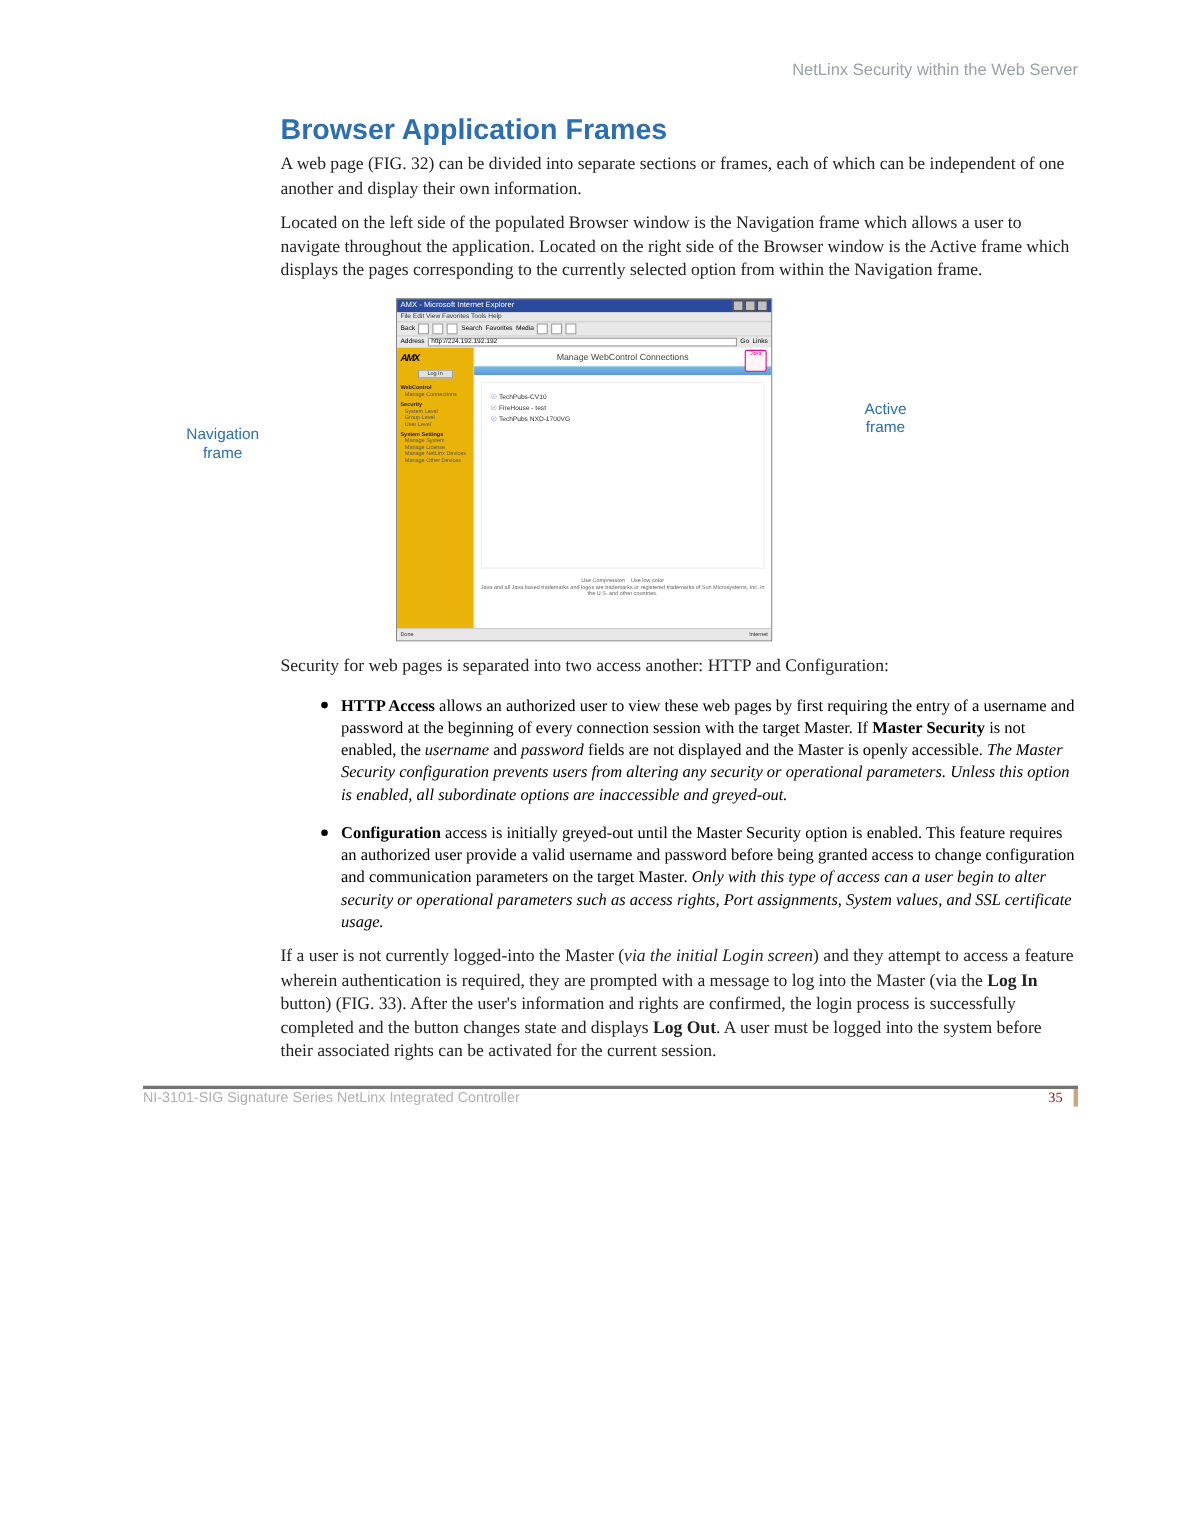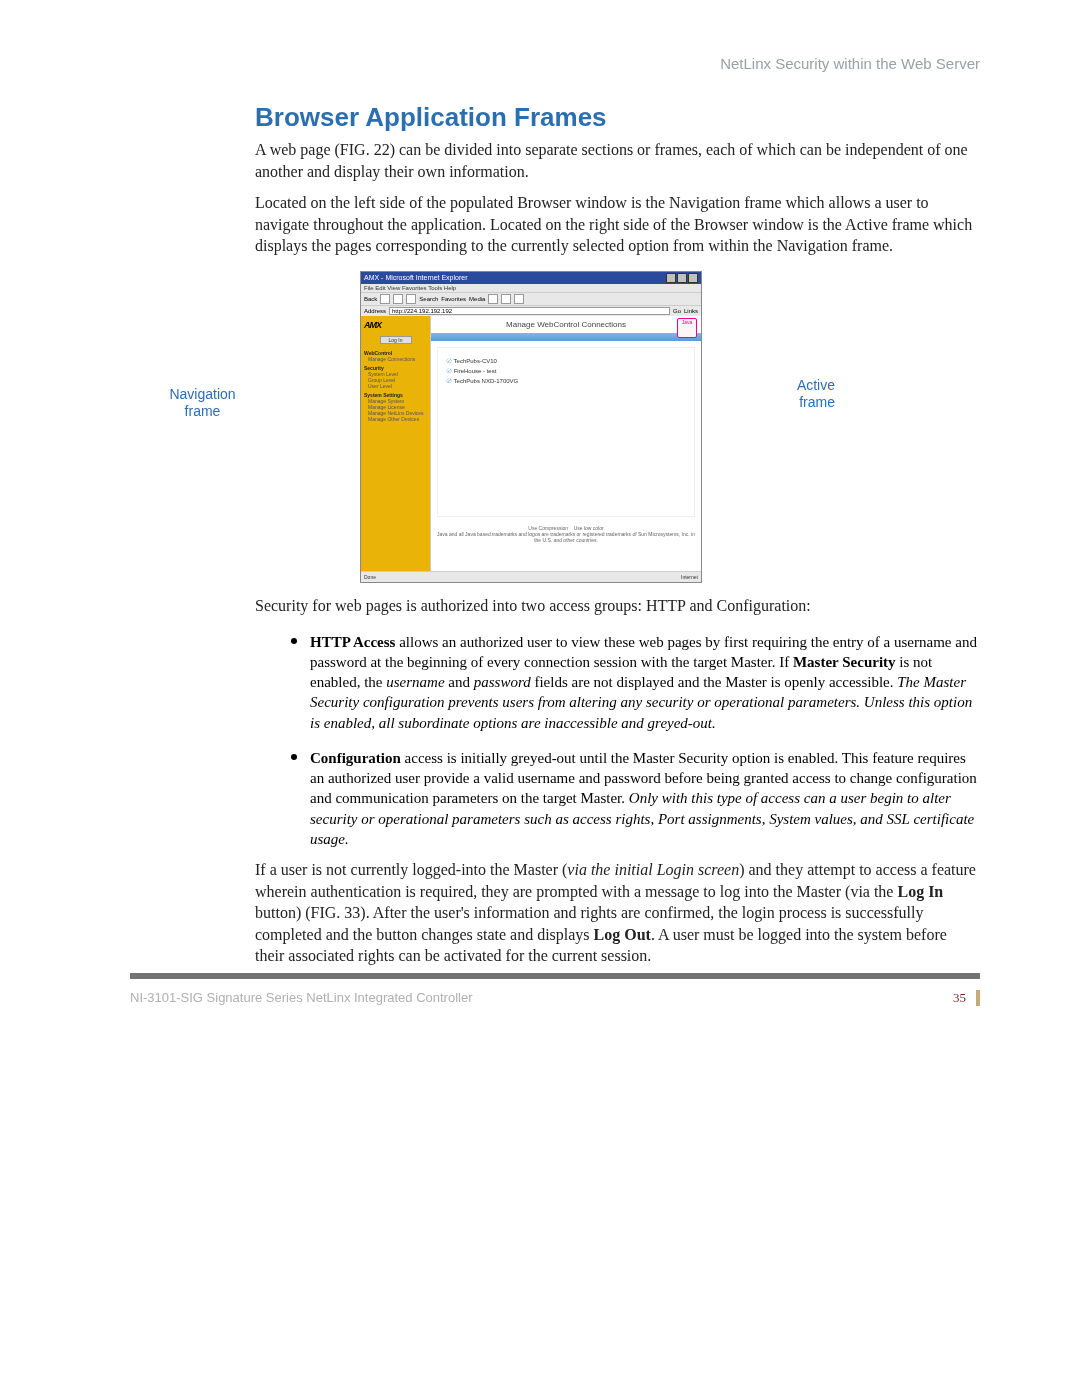"A web page (FIG. 22)" p.body { text: 22 -> 32 }
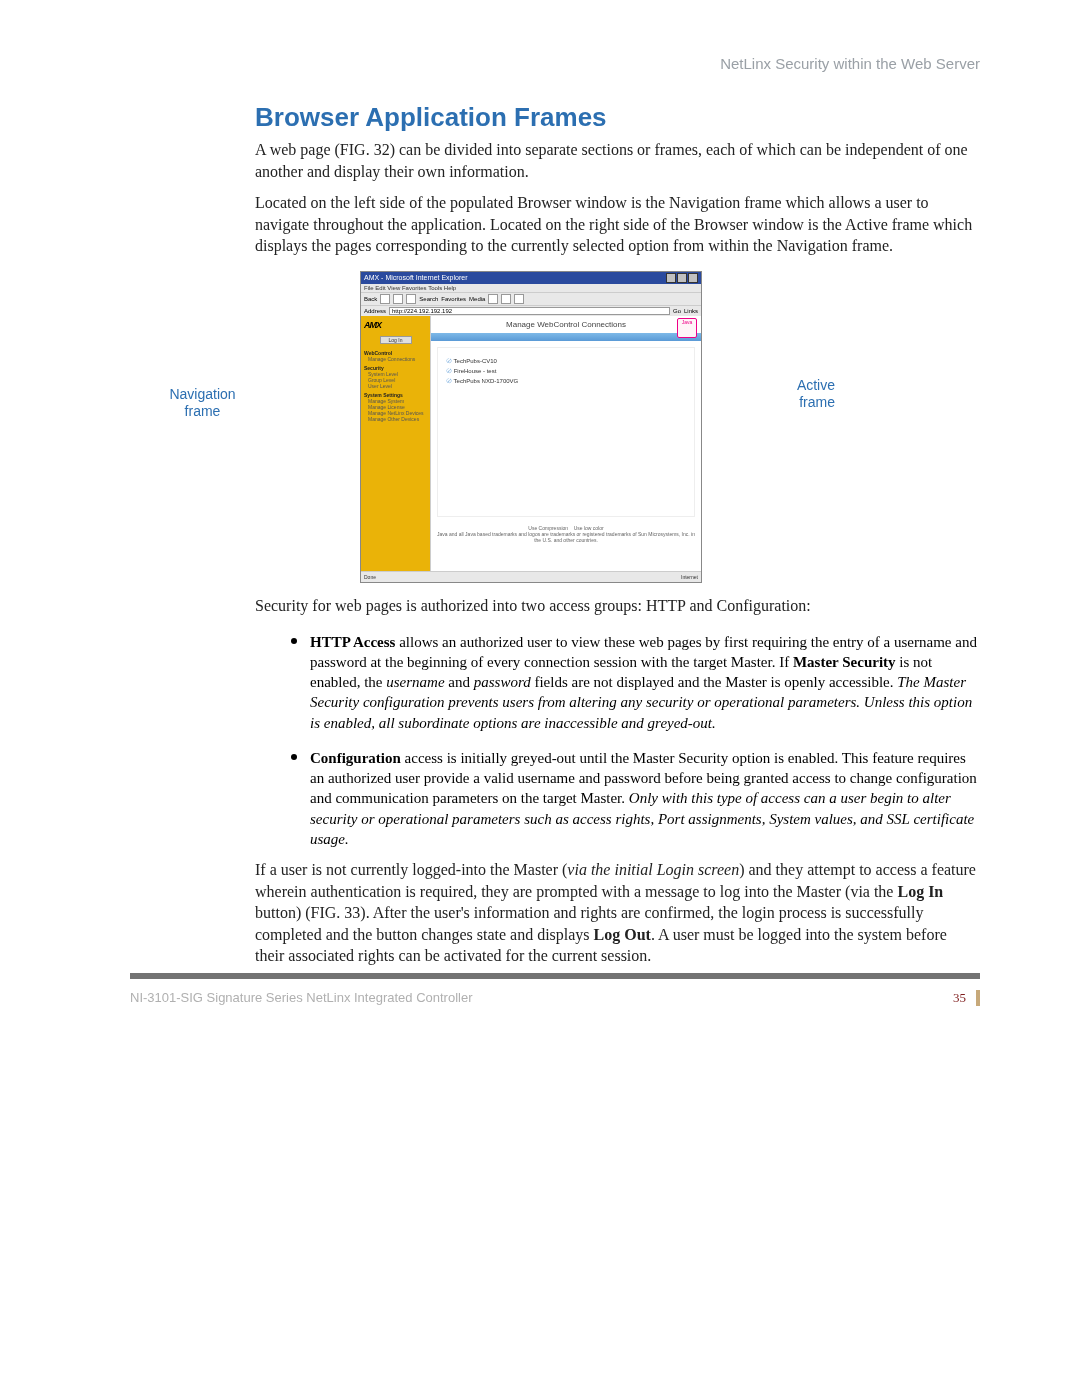"Active frame" .active-label { text-align: right -> center; top: 106px -> 92px }
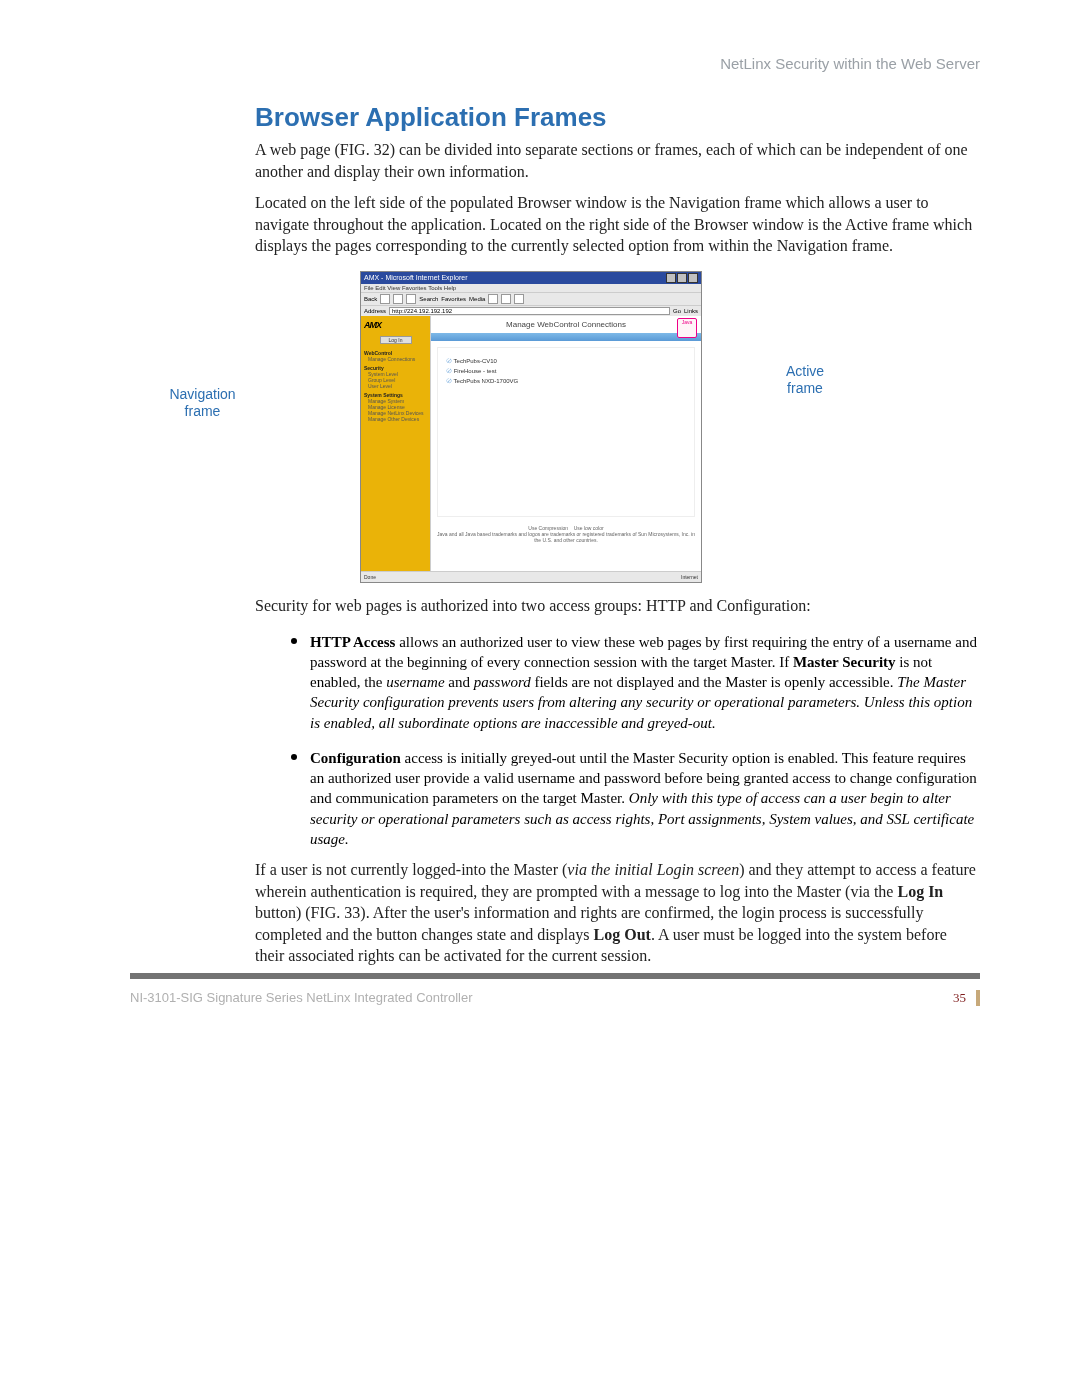"Security for web pages is" p.body { text: authorized into two access groups -> separated into two access another }
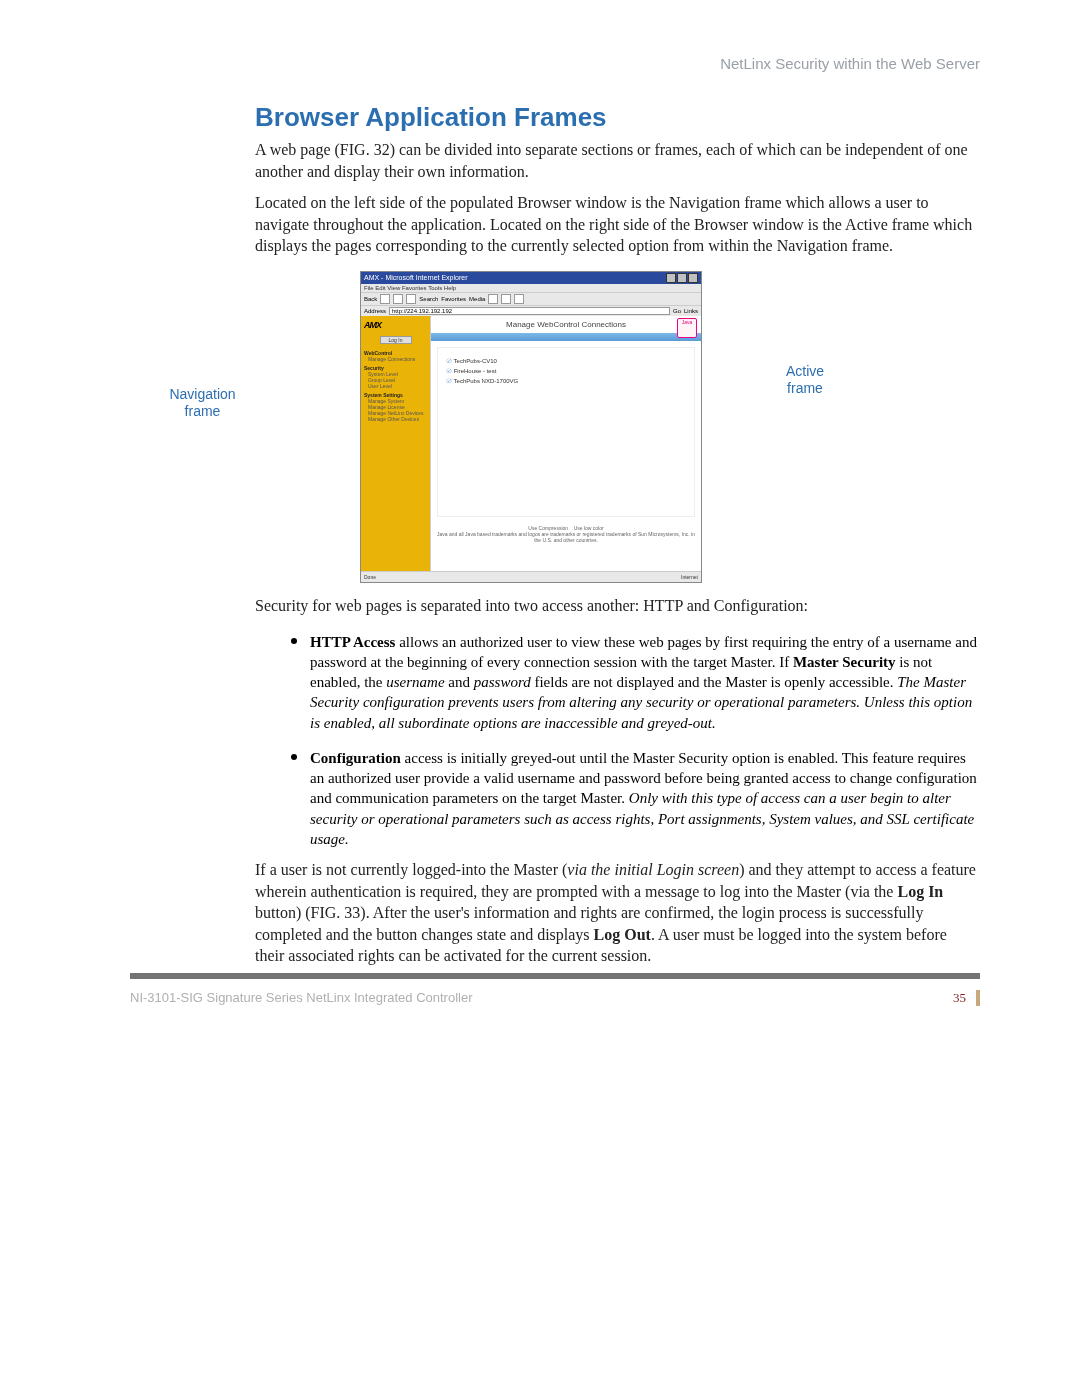"NI-3101-SIG Signature Series NetLinx" .footer { border-top: 6px solid #737373 -> 3px solid #737373; padding-top: 11px -> 0 }
